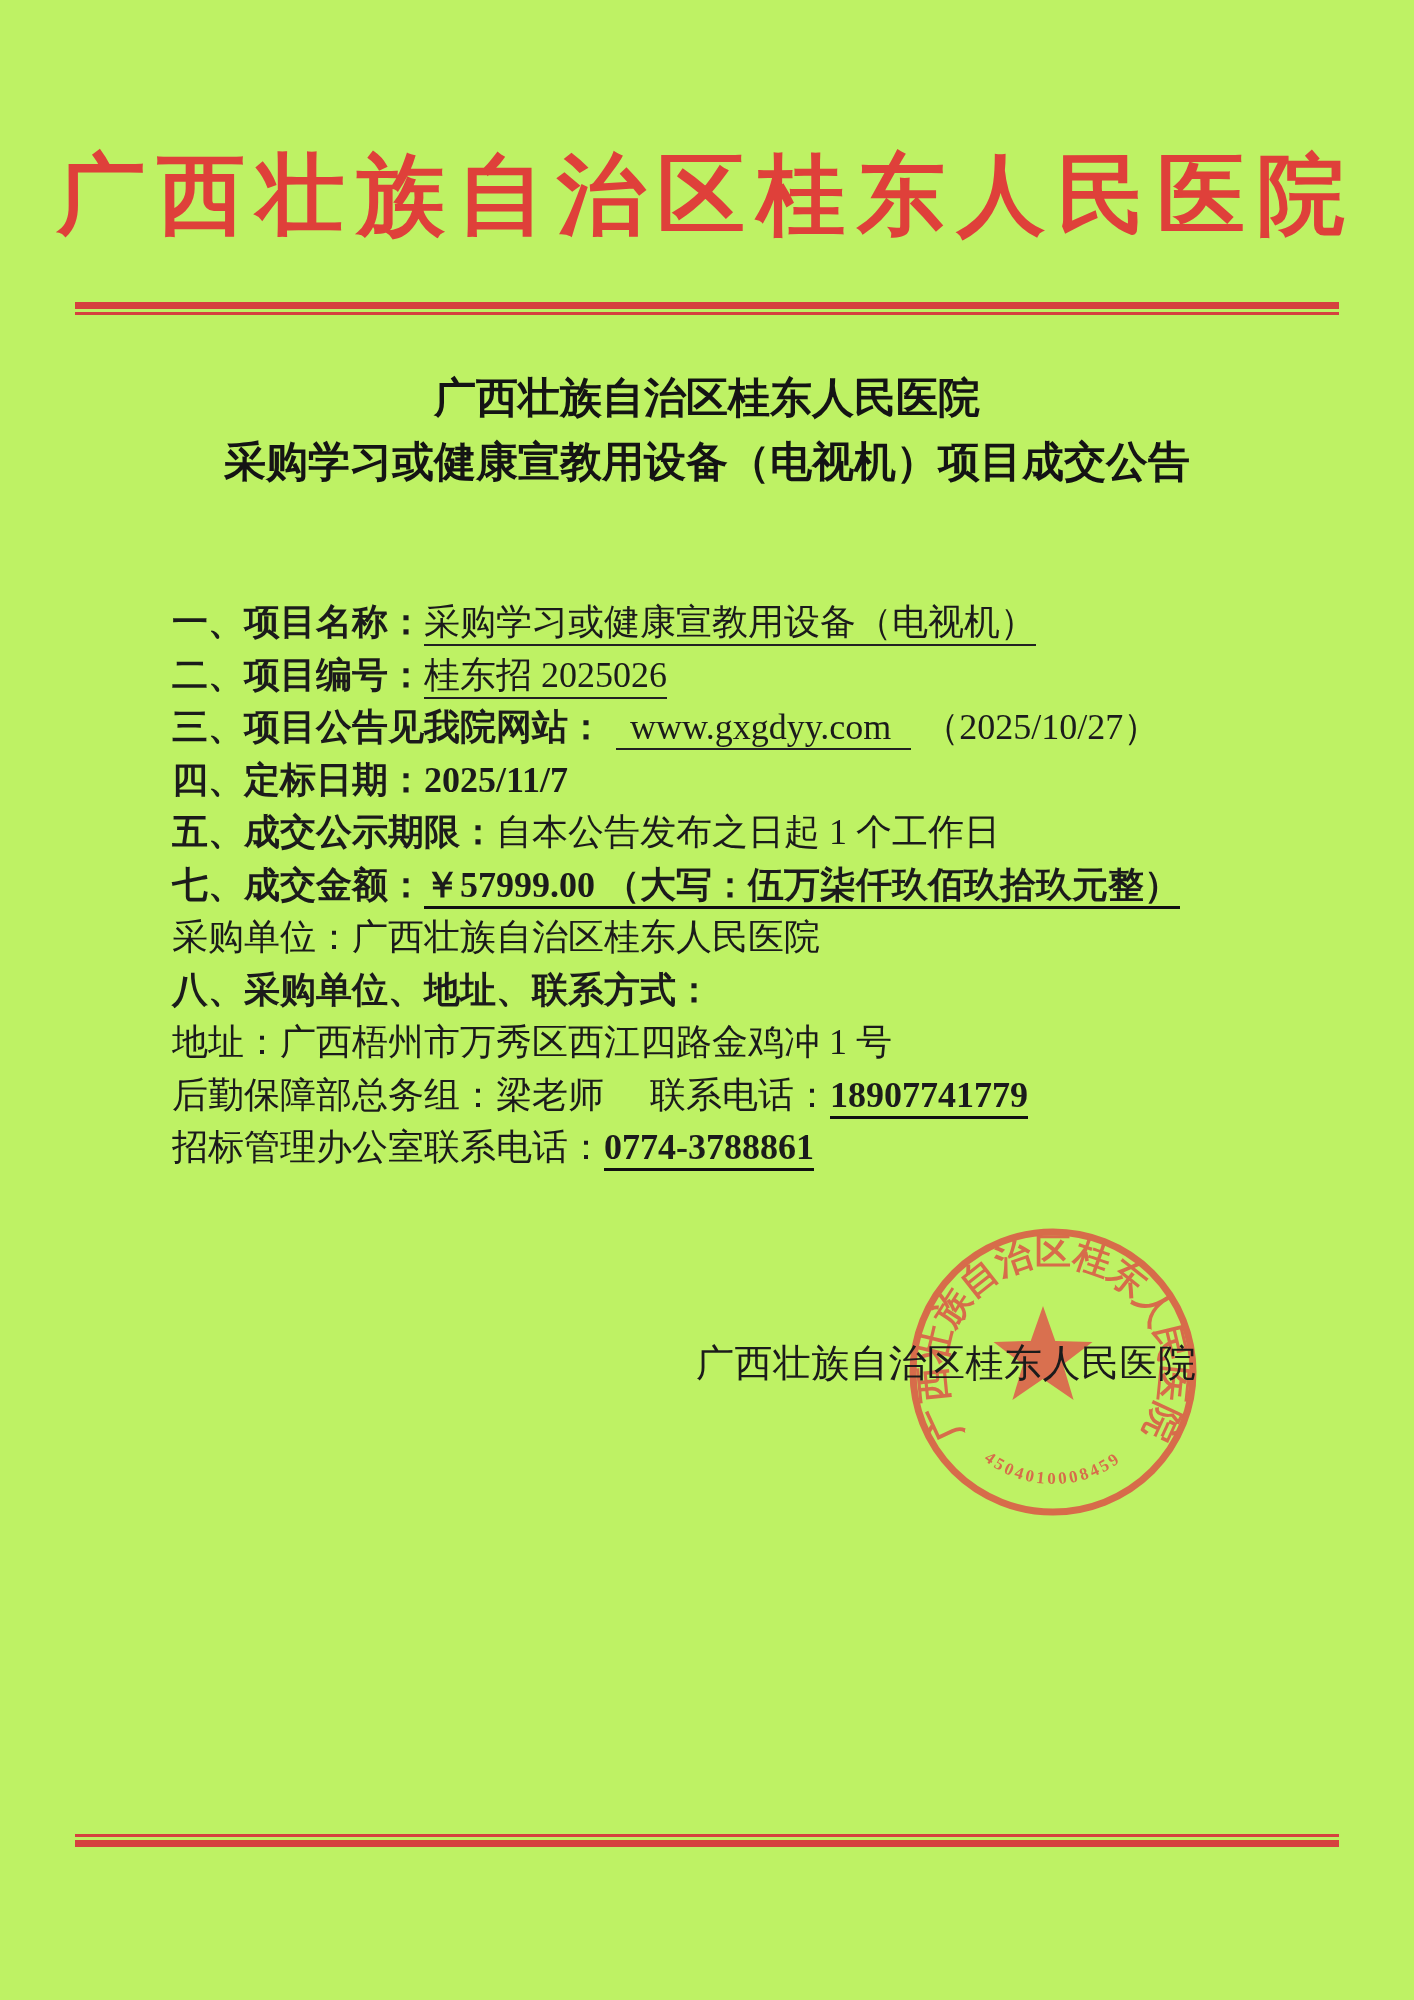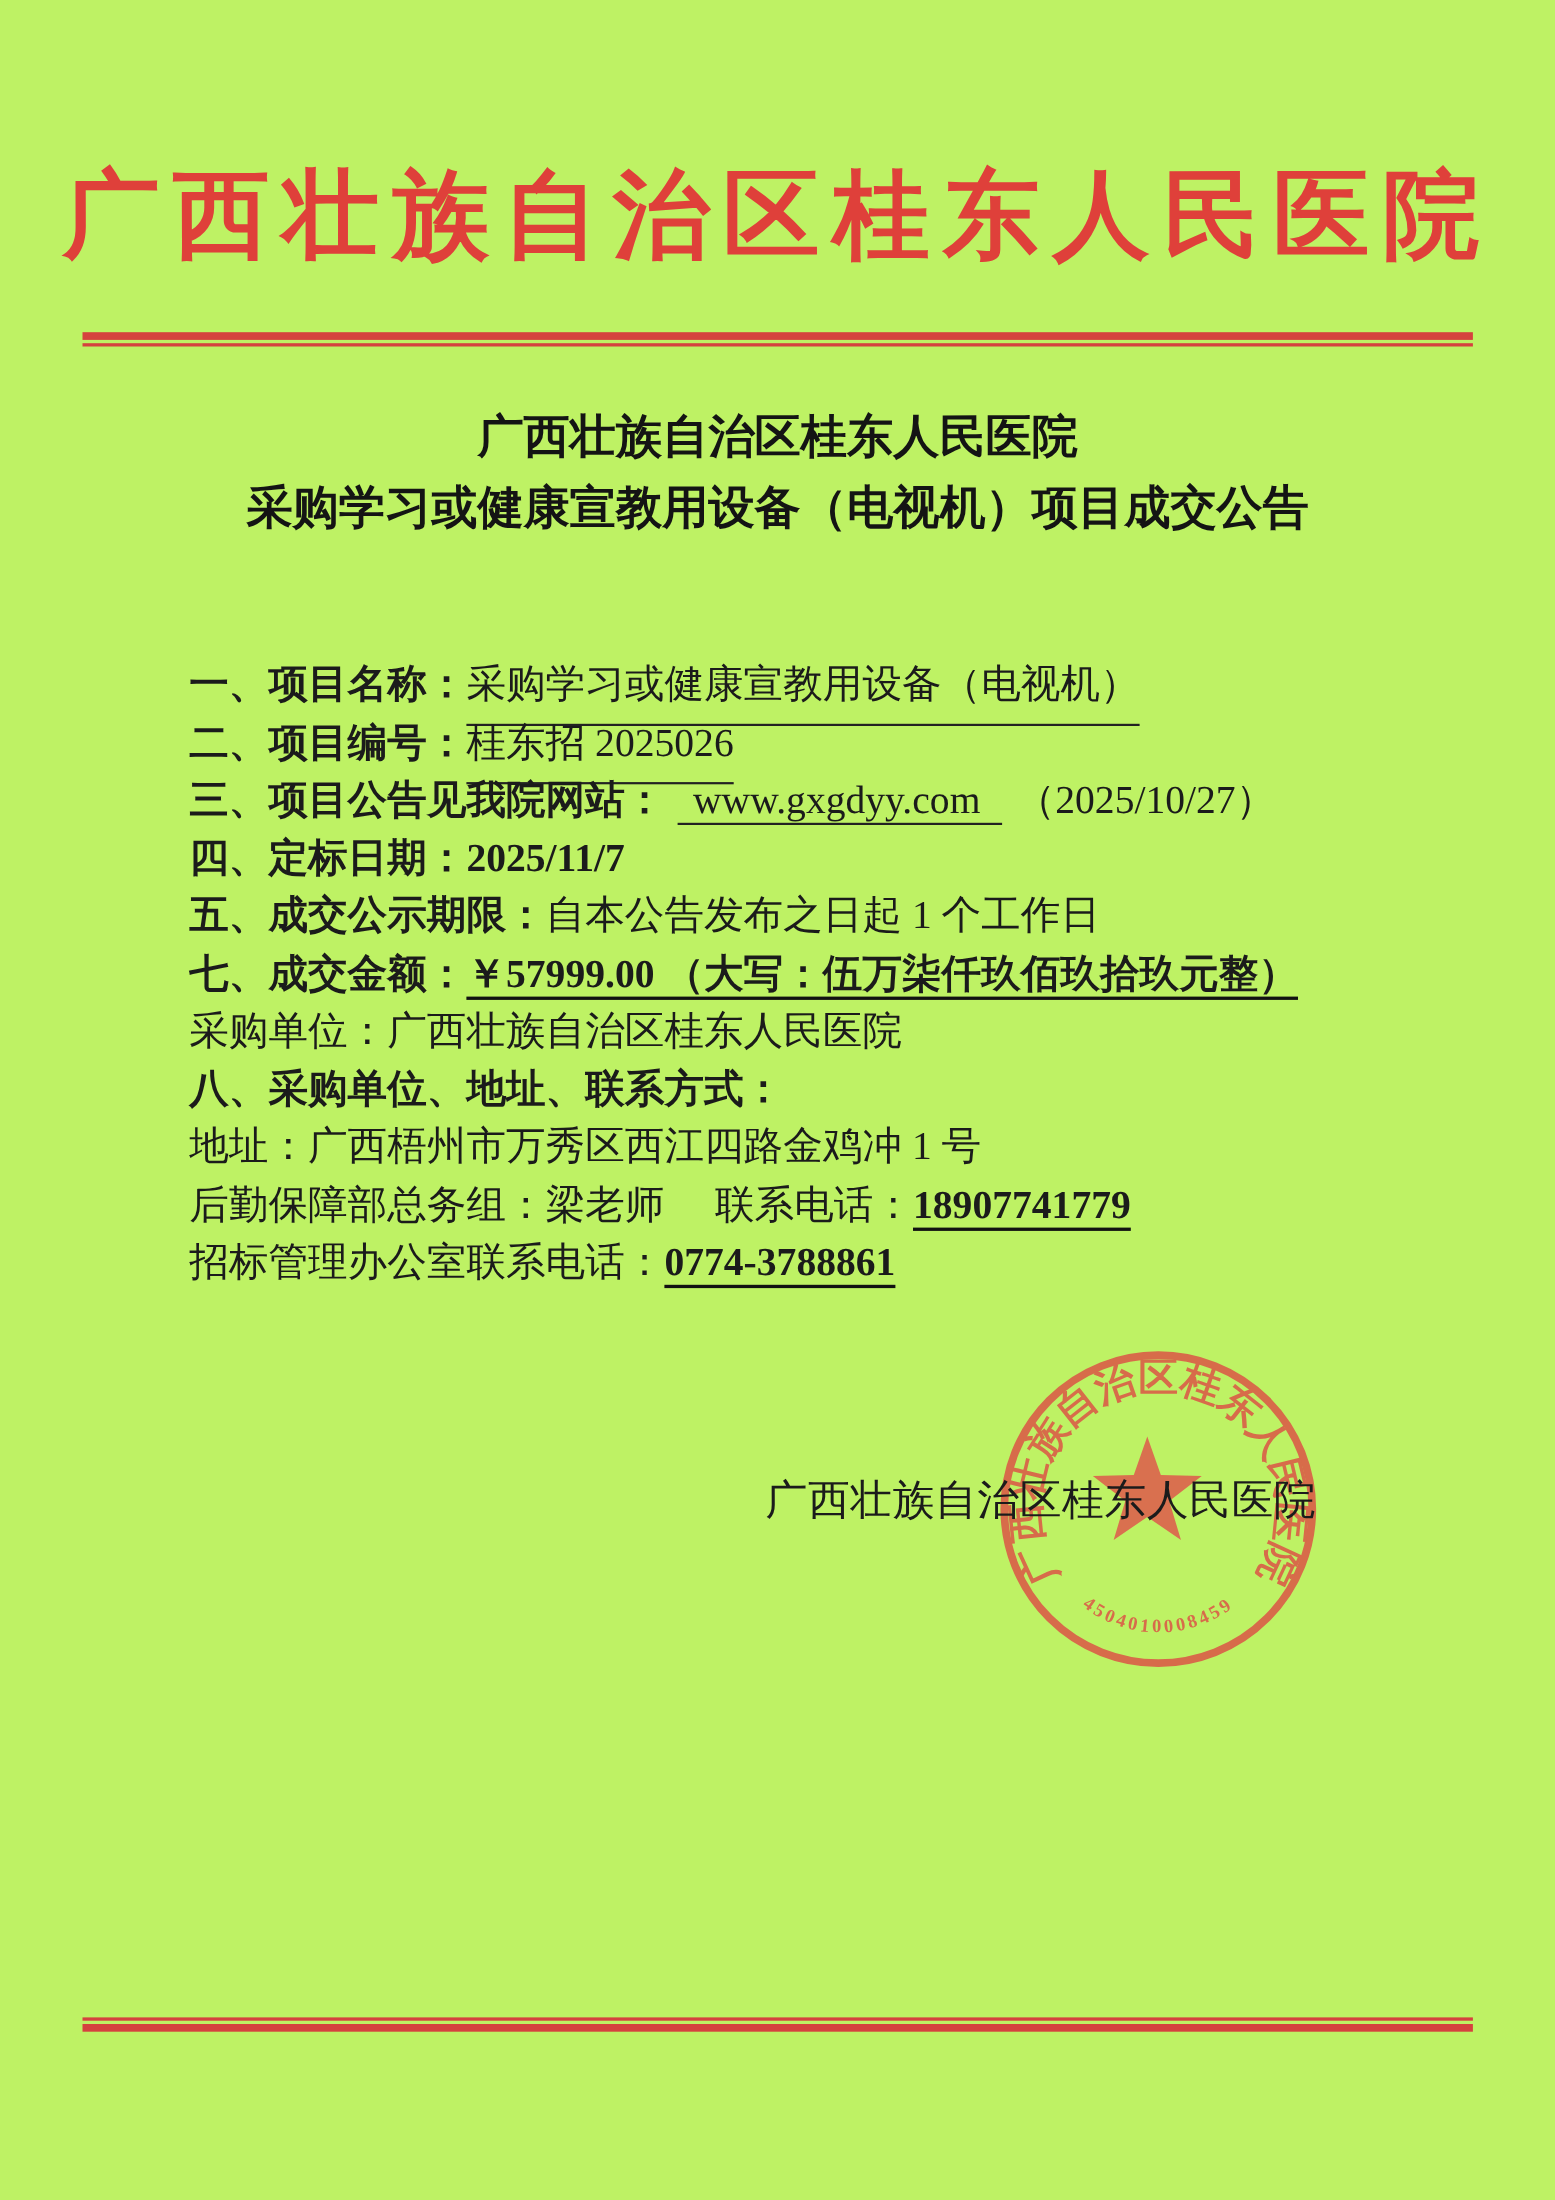"采购学习或健康宣教用设备（电视机）" .seg-u { padding-bottom: 16px -> 2px }
